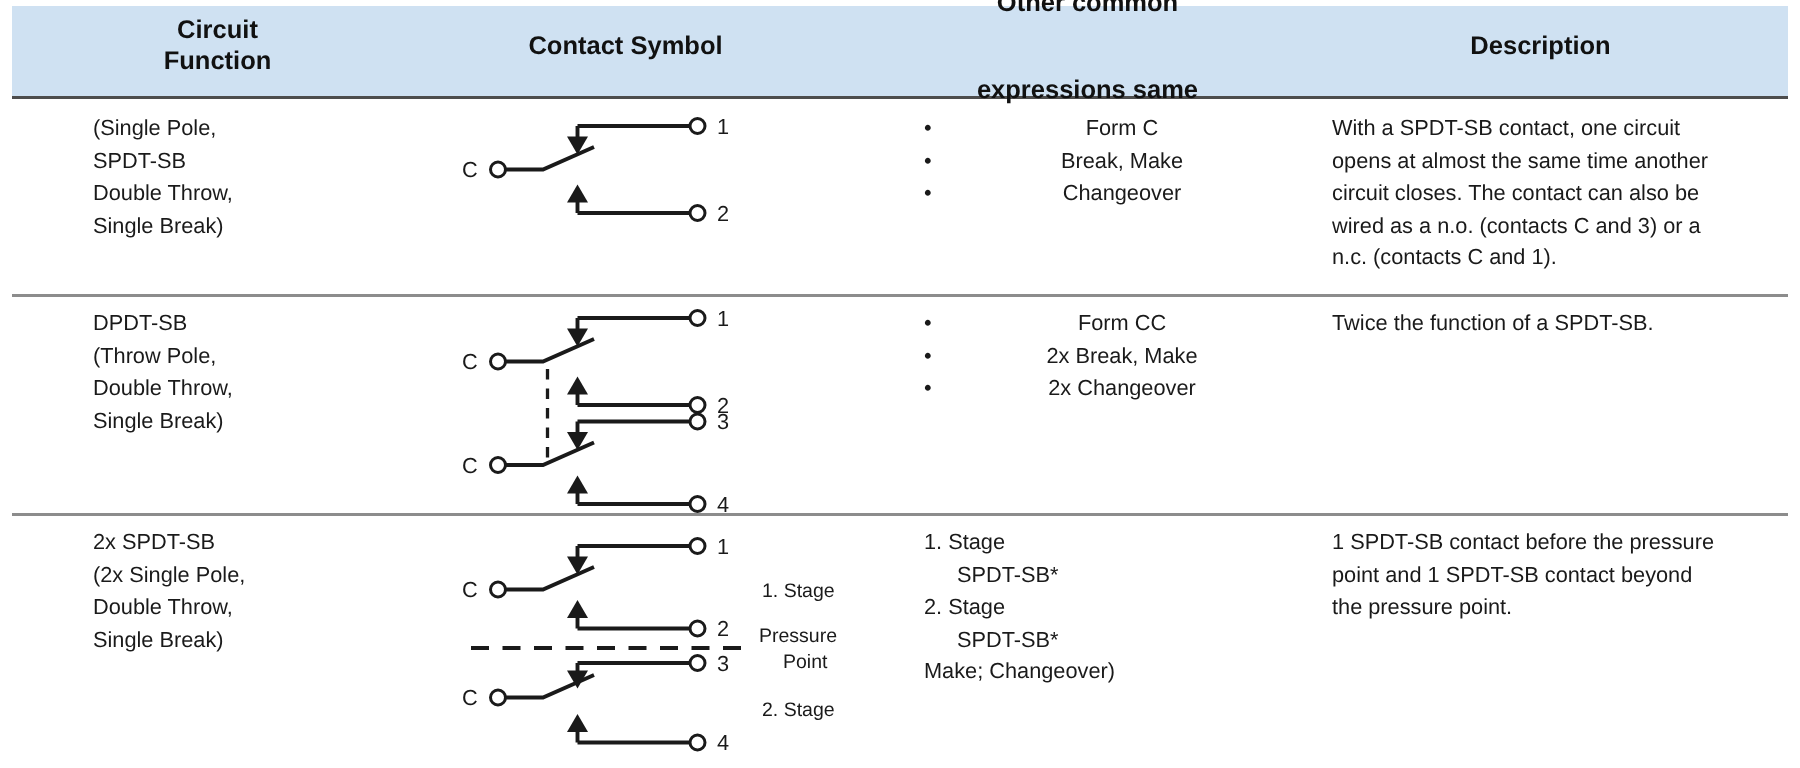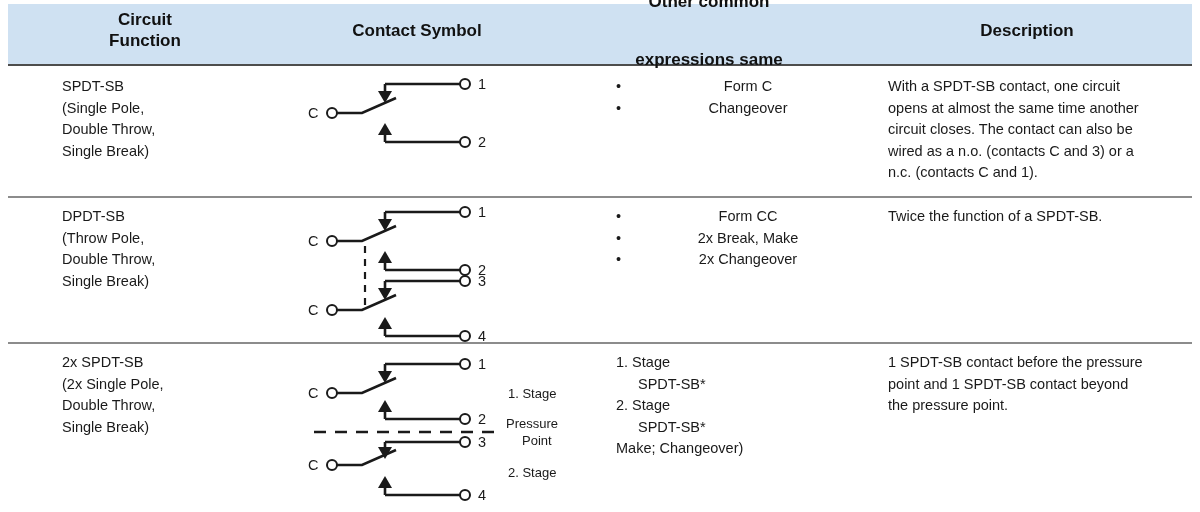"Other common" .th-3 { left: 564px -> 580px }
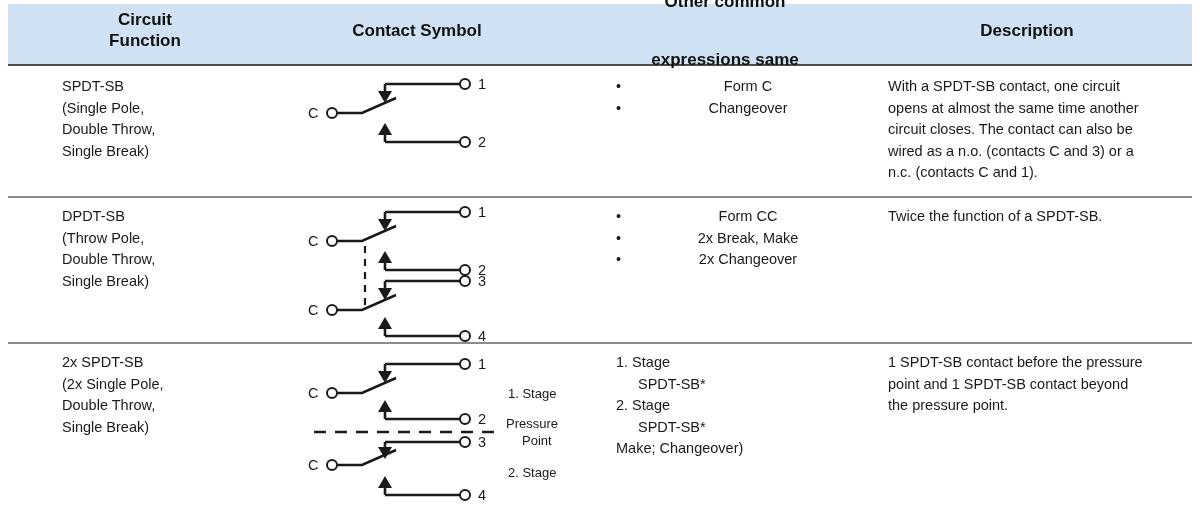"SPDT-SB" p { order: before "(Single Pole," -> after "(Single Pole," }
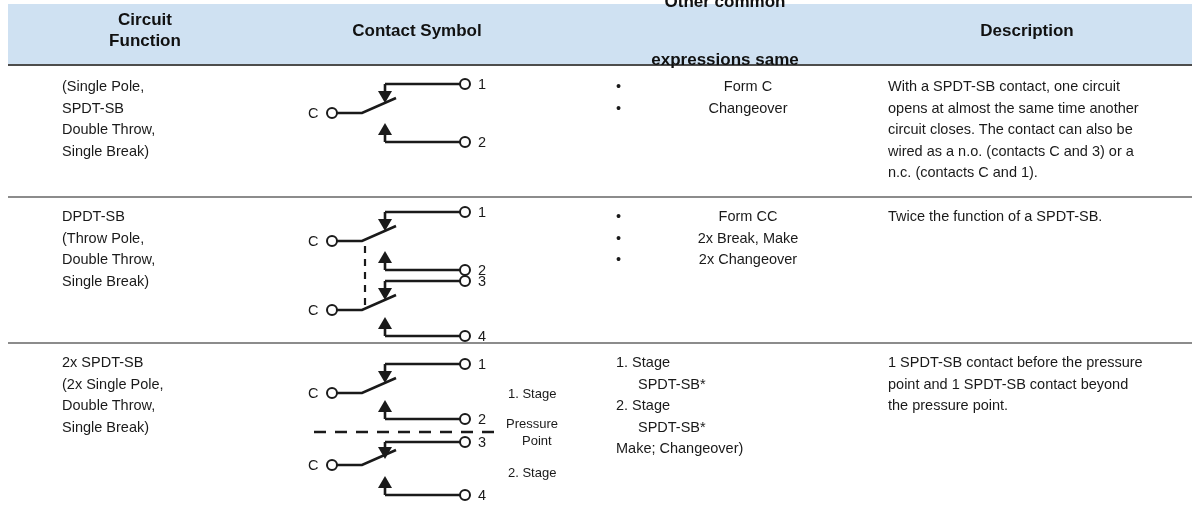"Break, Make" li { html: none -> <li>Break, Make</li> }
